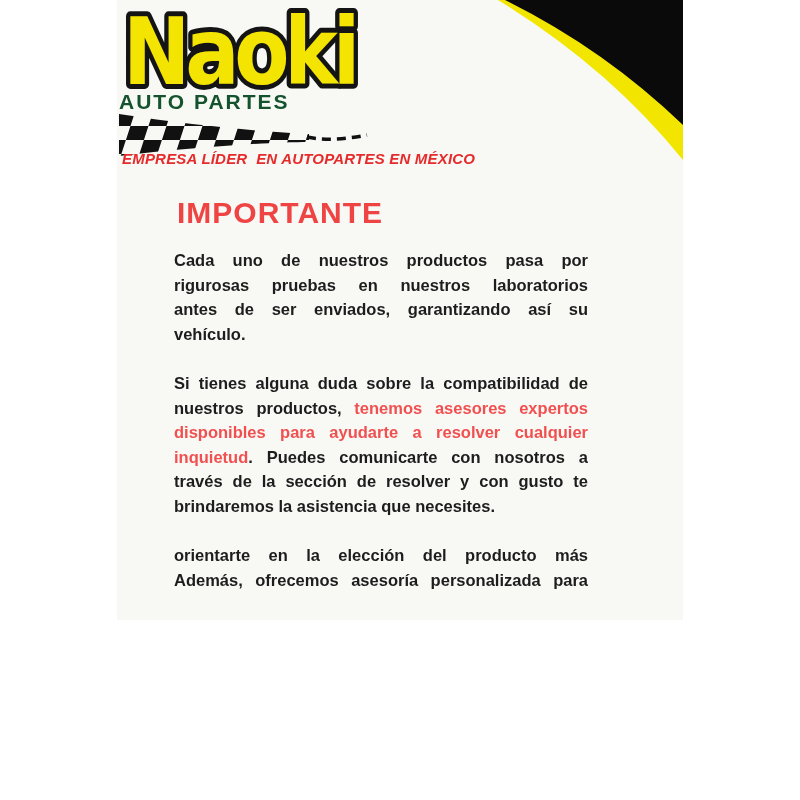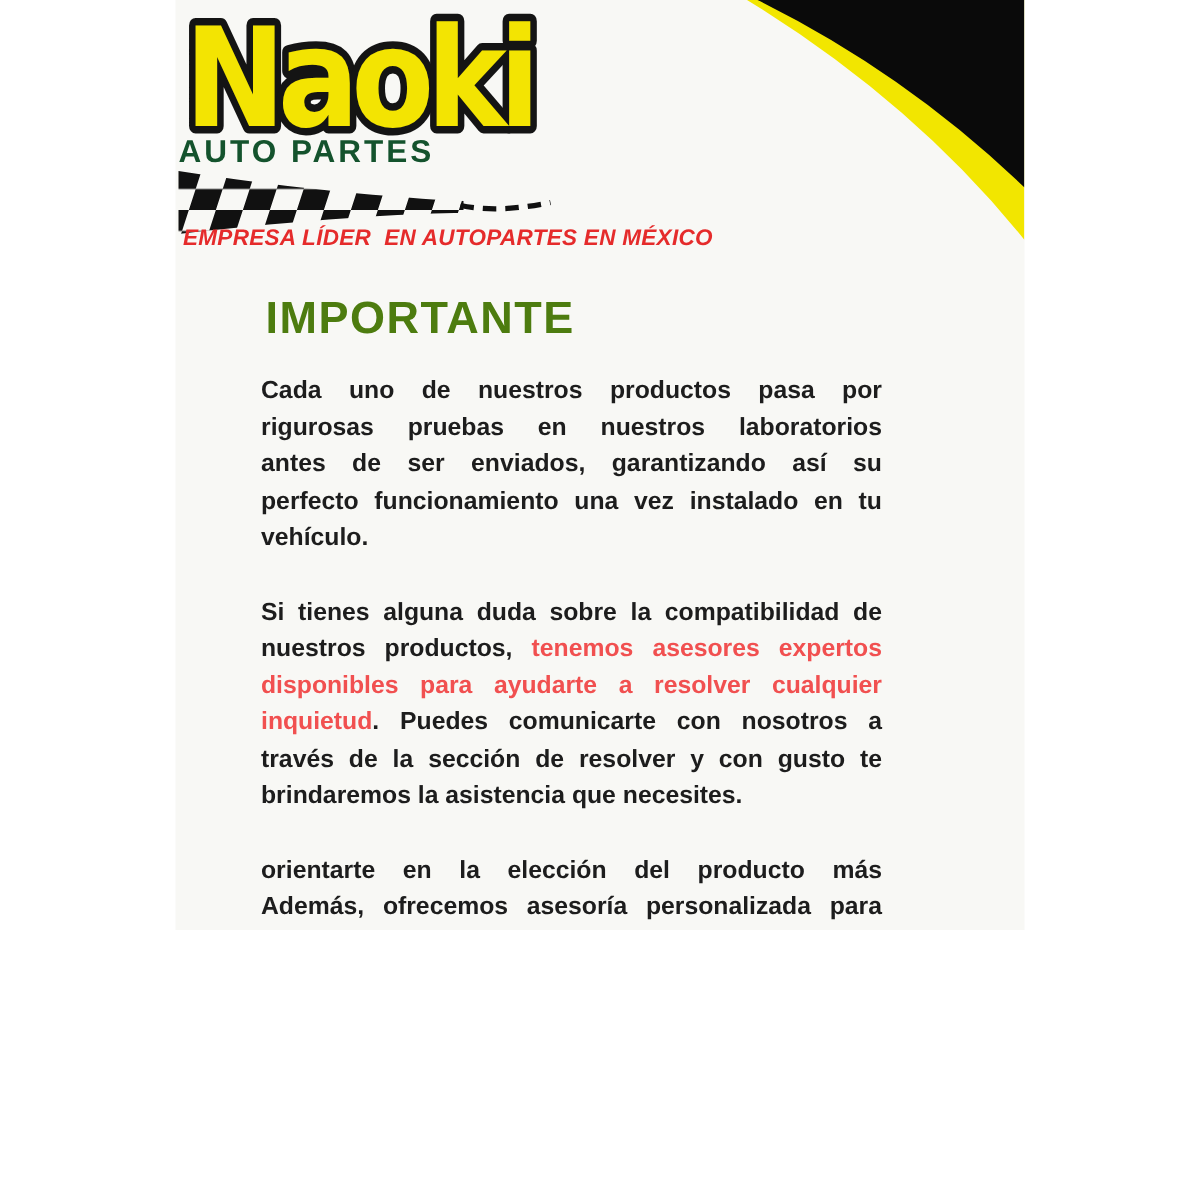"IMPORTANTE" .heading { color: #4d7c0f -> #ef4444 }
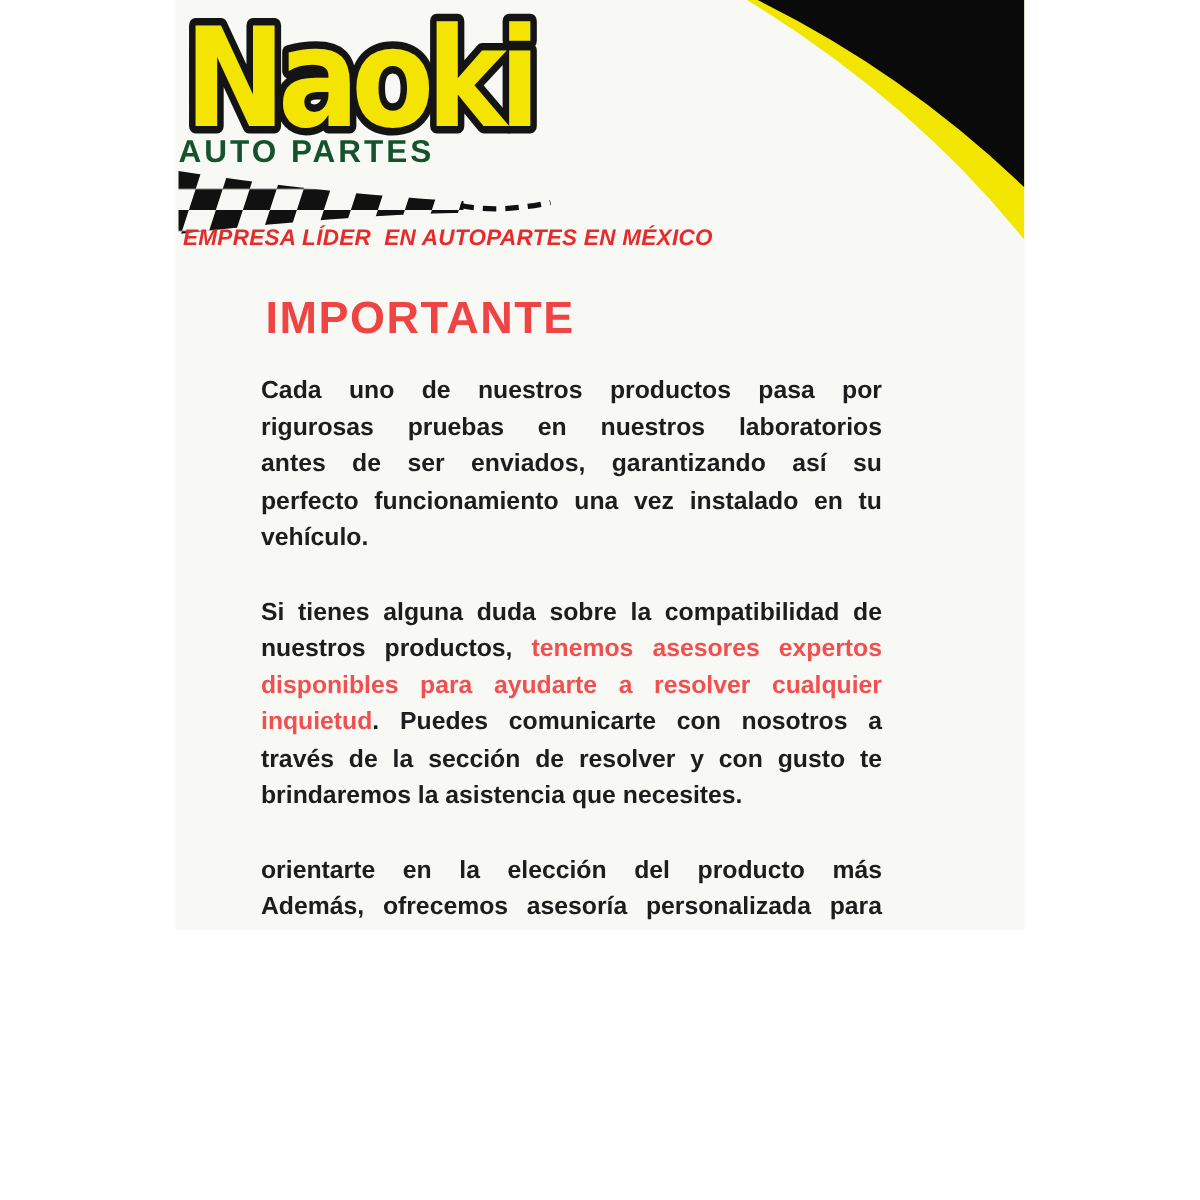"perfecto funcionamiento una vez" div.bl { html: <div><span>perfecto funcionamiento una vez instalado en tu</span></div> -> none }
